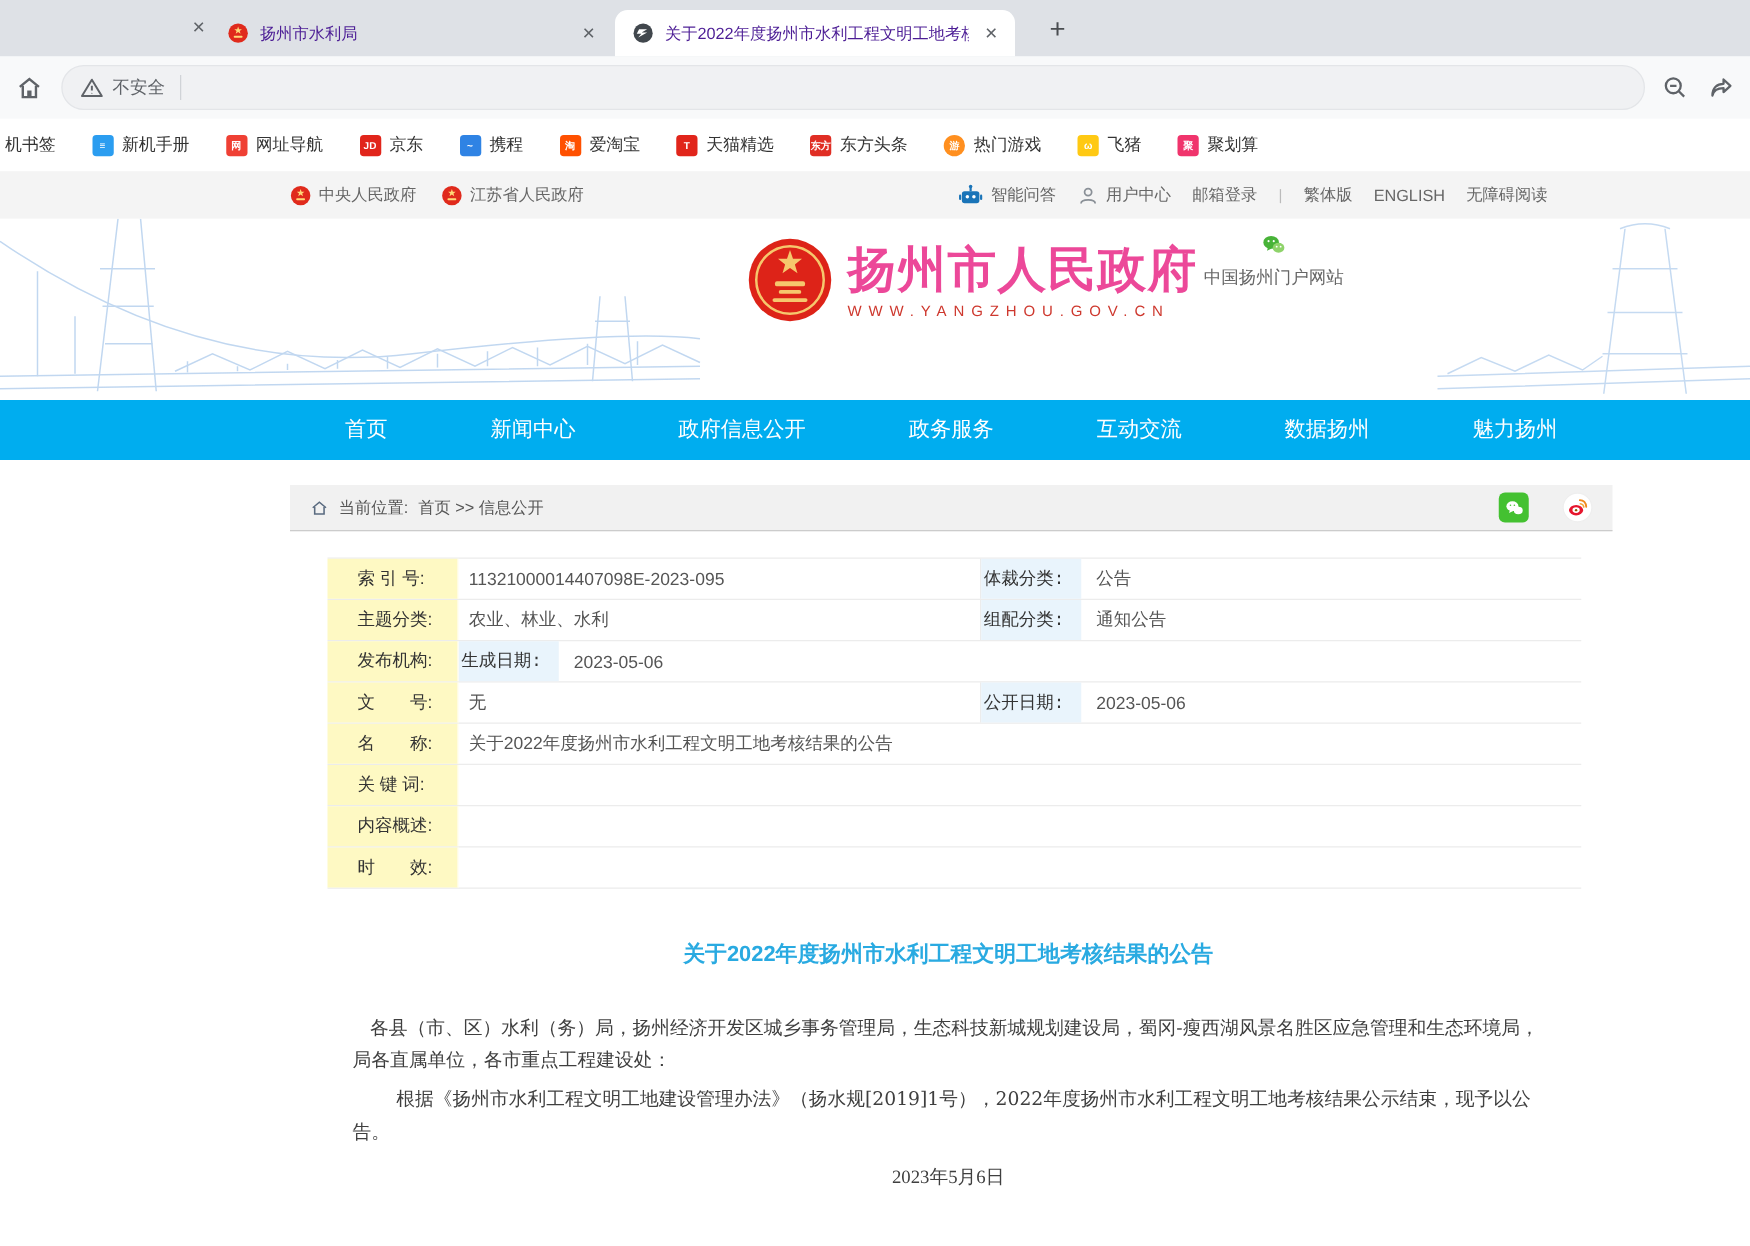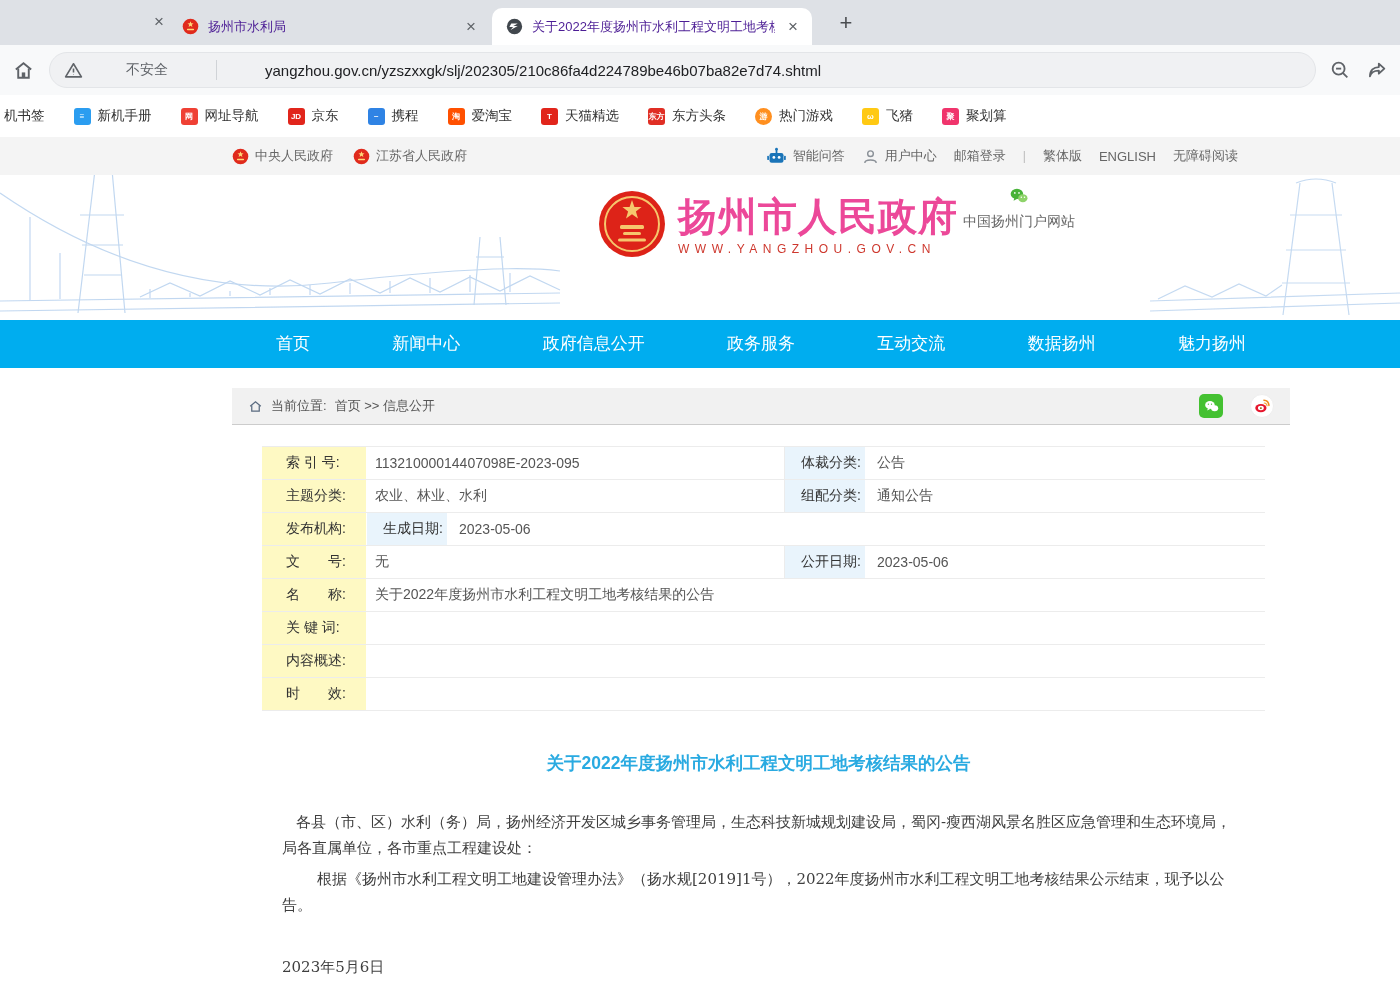"不安全" .addr { gap: 36px -> none }
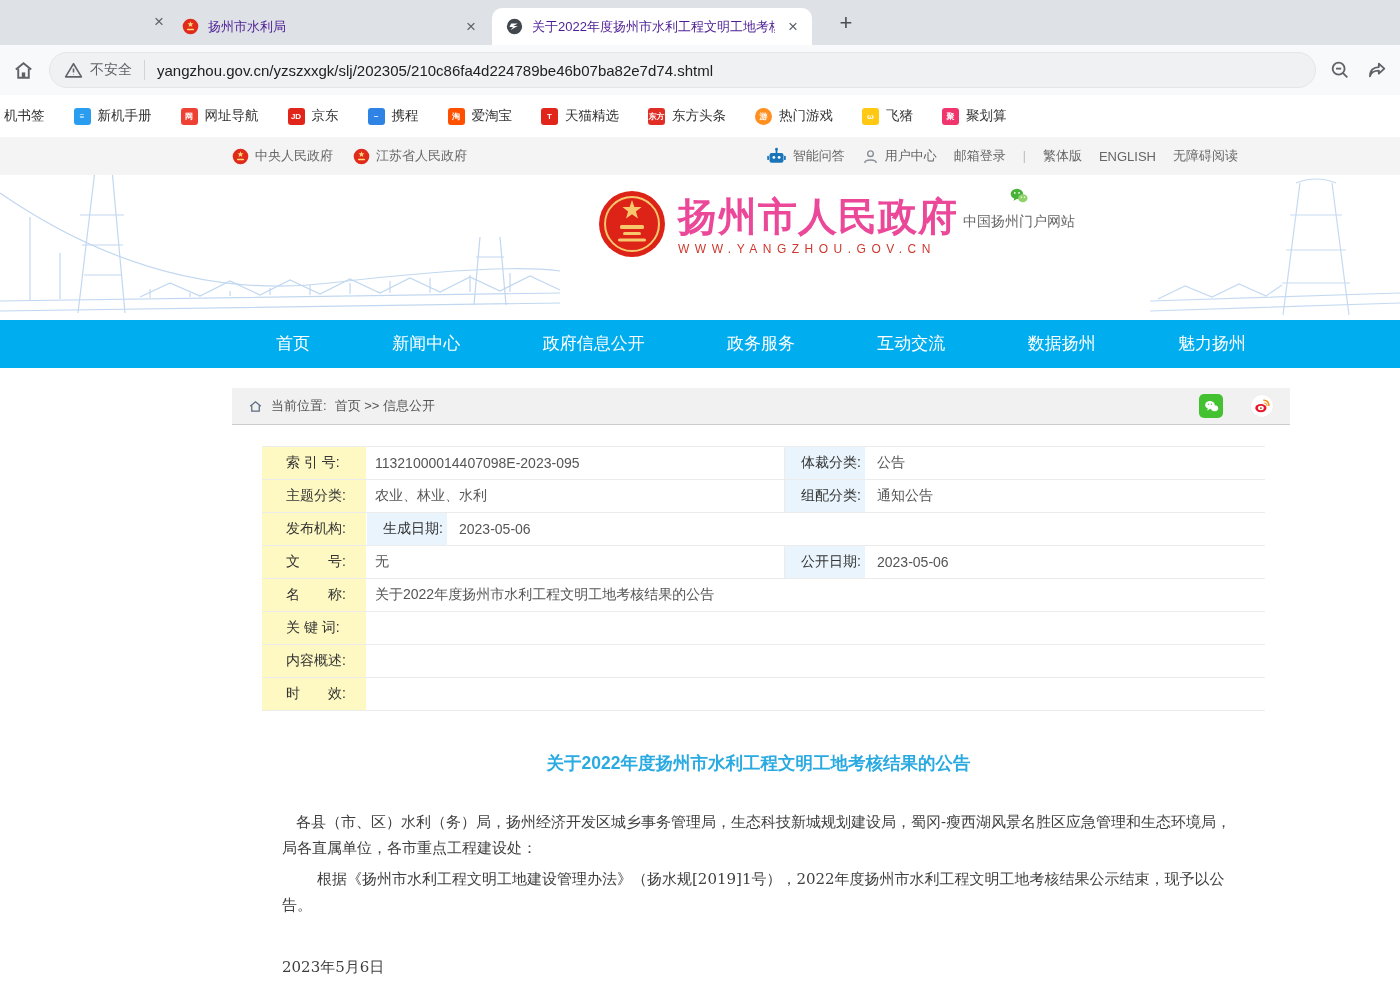"yangzhou.gov.cn/yzszxxgk/slj/202305/210c" span.url { html: <span>yangzhou.gov.cn/yzszxxgk/slj/202305/210c86fa4d224789be46b07ba82e7d74.shtml</span> -> none }
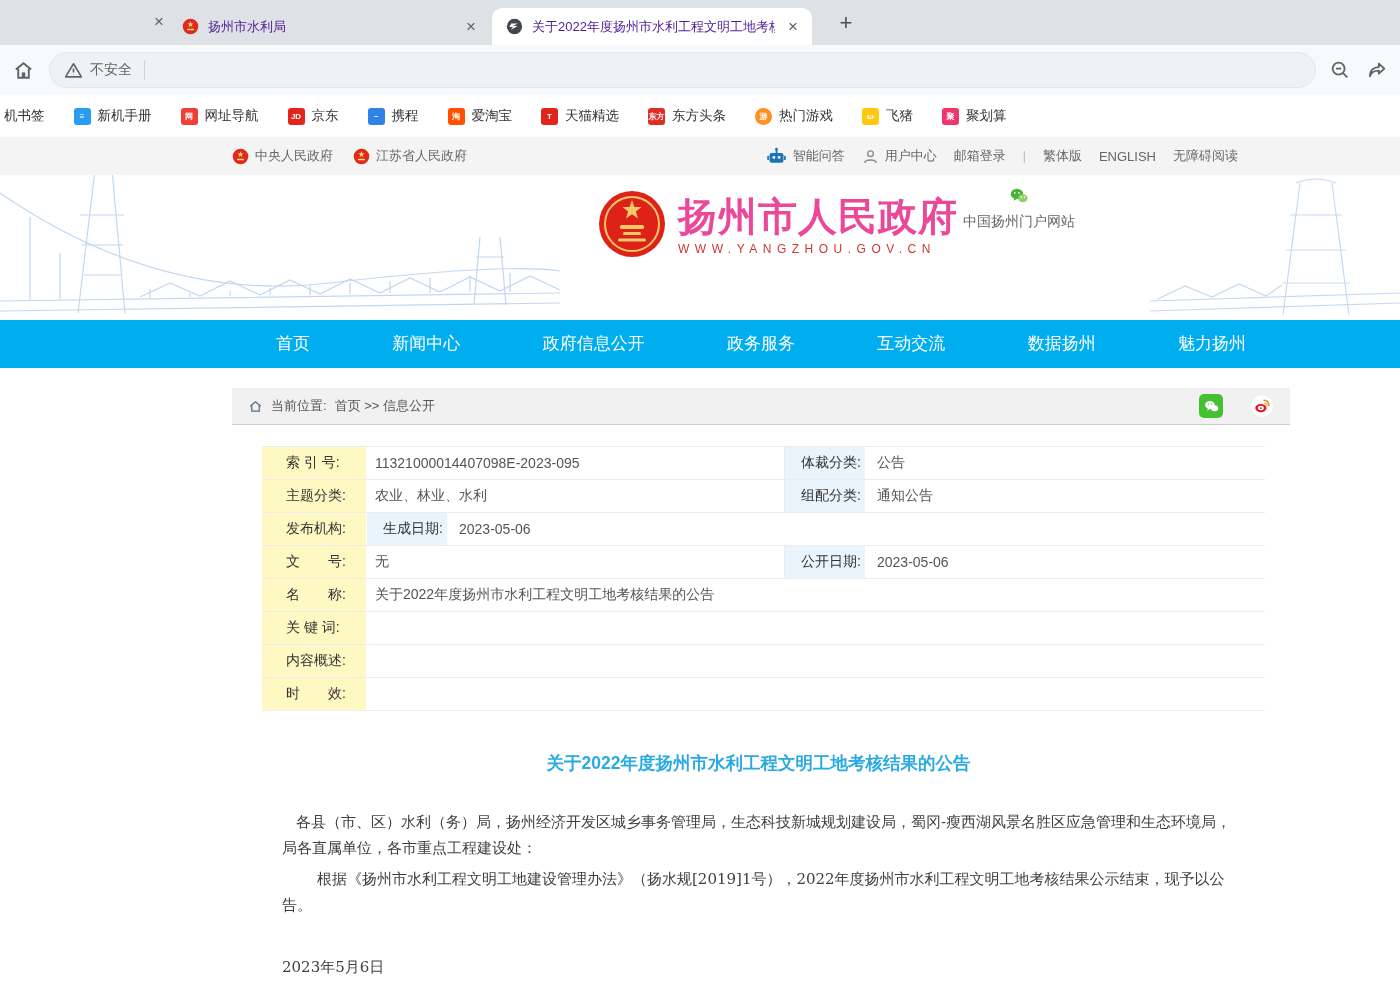"体裁分类:" .mlabel2 { font-family: none -> Liberation Mono, monospace; padding-left: 16px -> 2px }
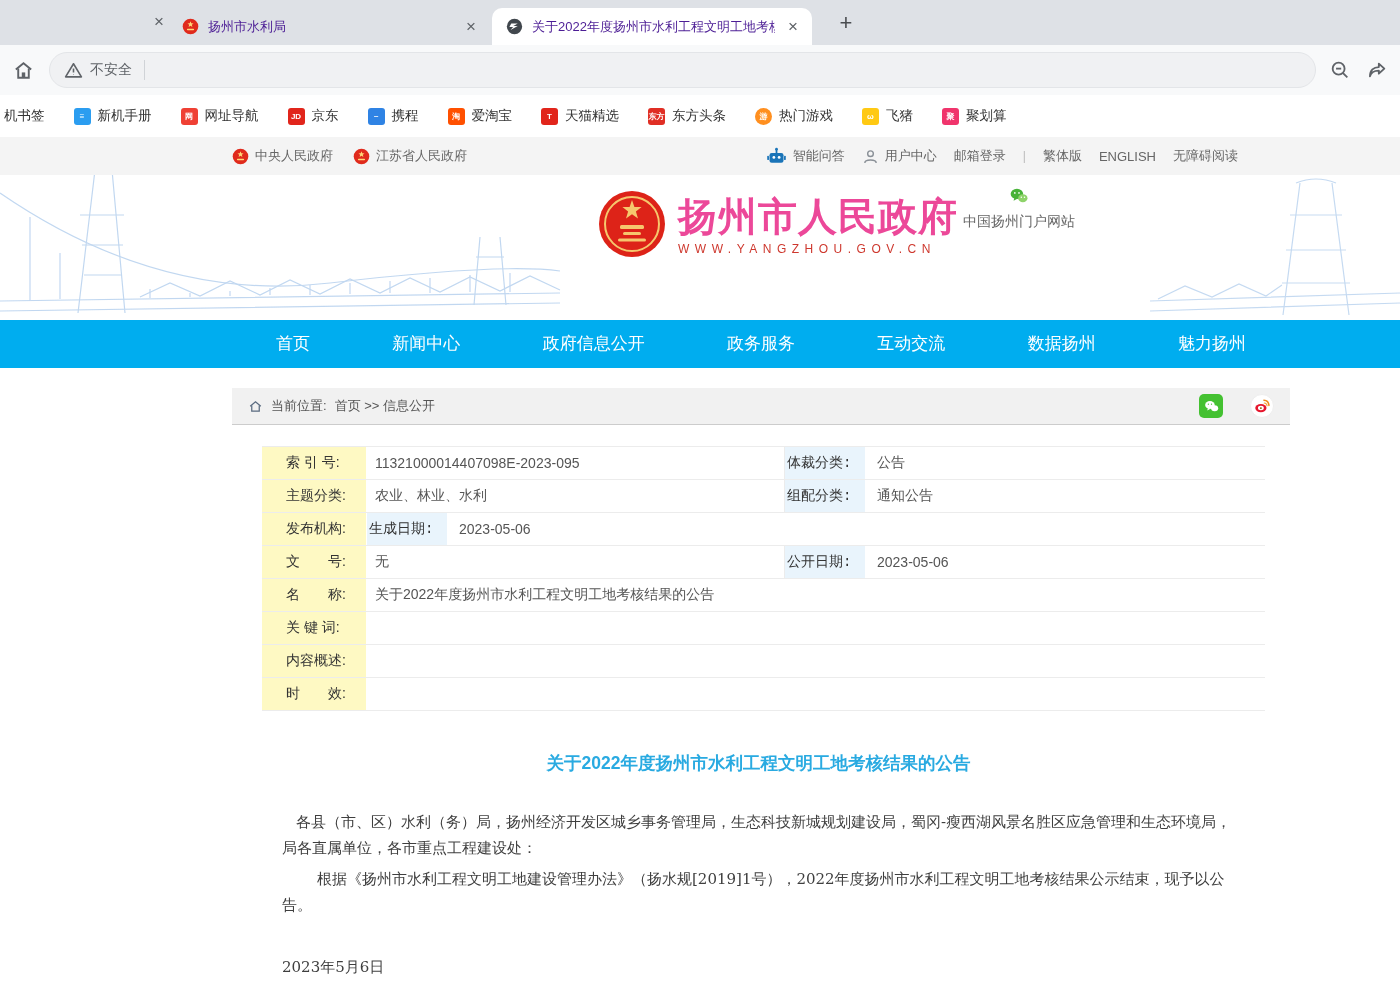"2023年5月6日" .art-date { font-family: none -> Liberation Serif, serif; margin-top: 40px -> 14px; text-align: left -> center }
